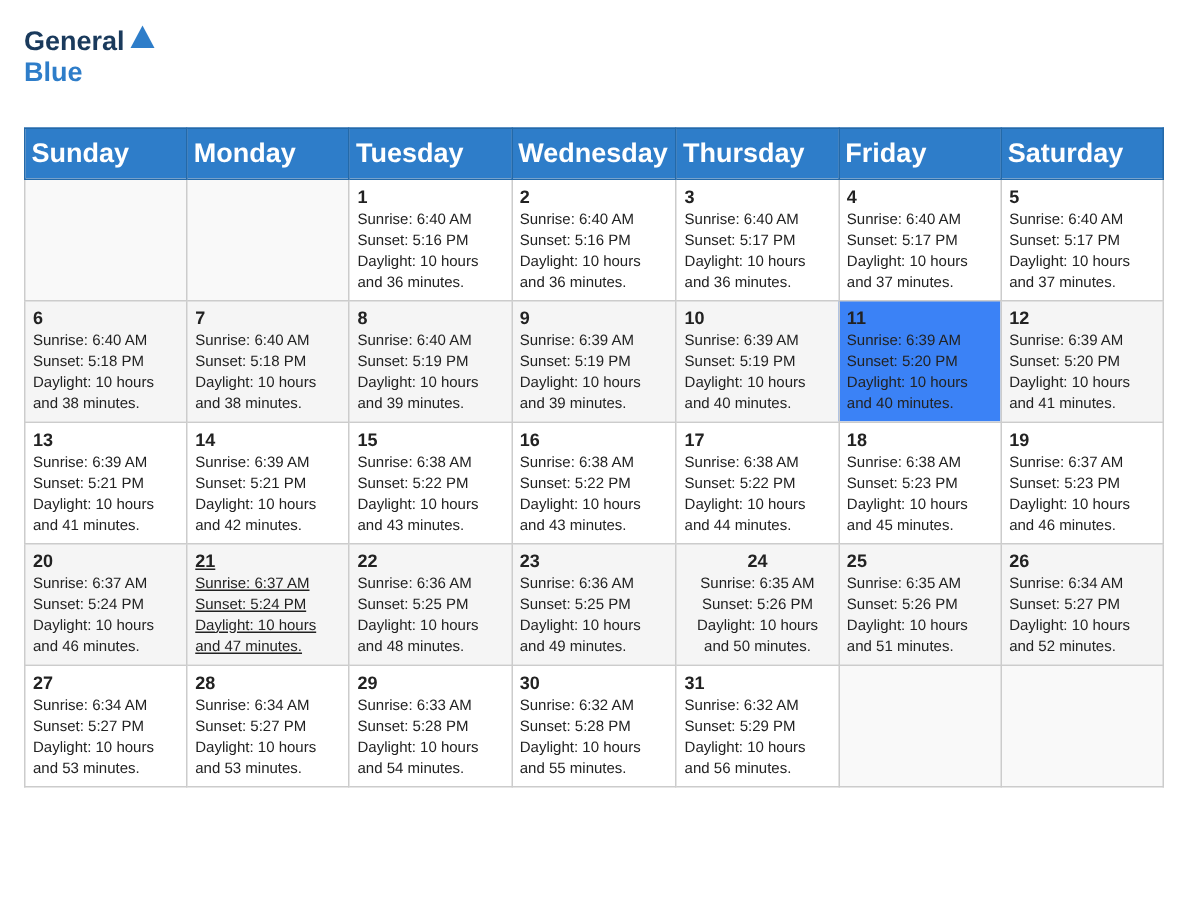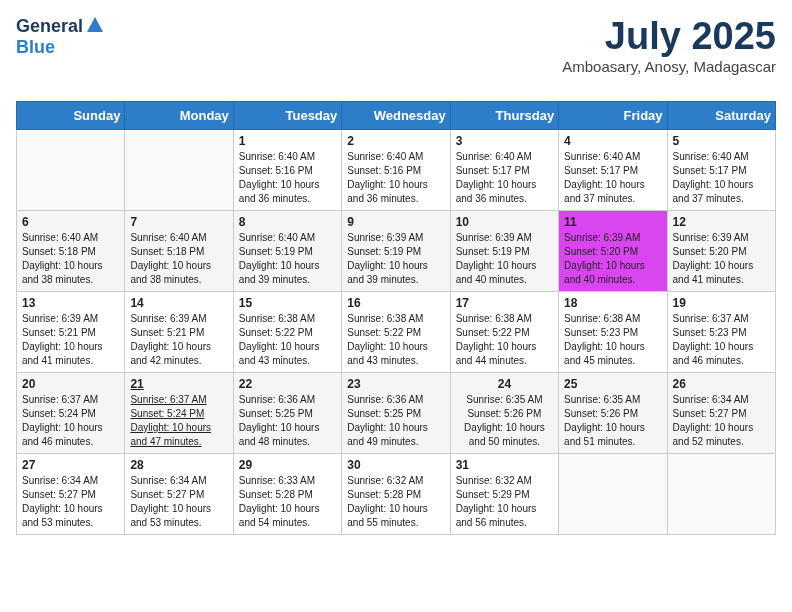"July 2025" div.title-block { html: <div> <div>July 2025</div> <div>Amboasary, Anosy, Madagascar</div> </div> -> none }
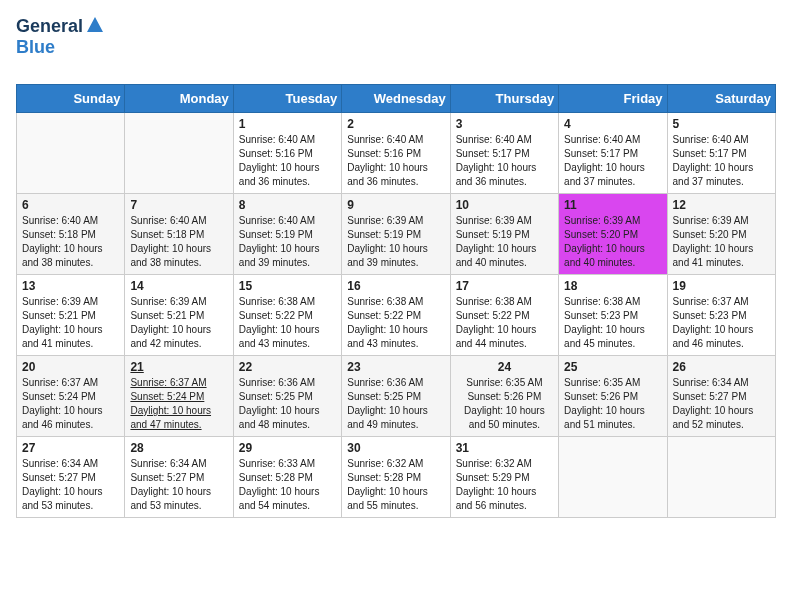"Sunday" .calendar th { font-size: 13px -> 18px; text-align: right -> left }
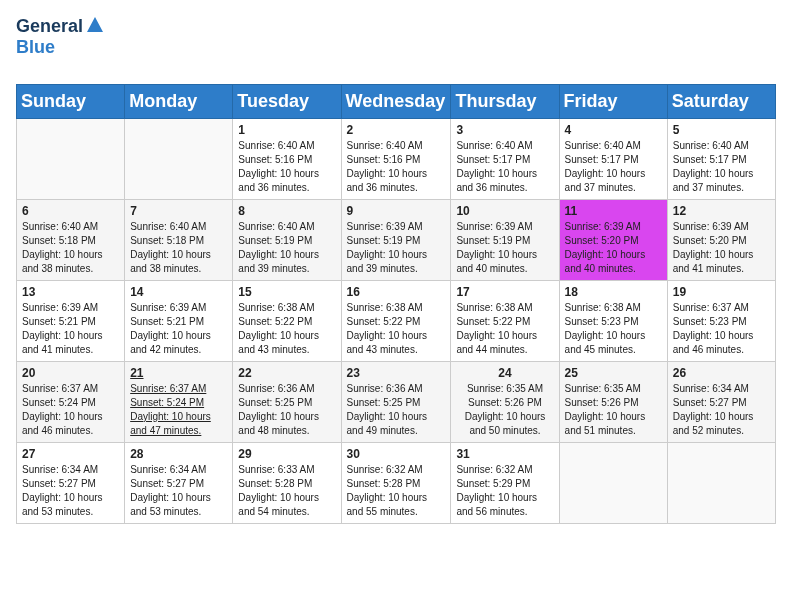"11" td { background: #d946ef -> #3b82f6 }
